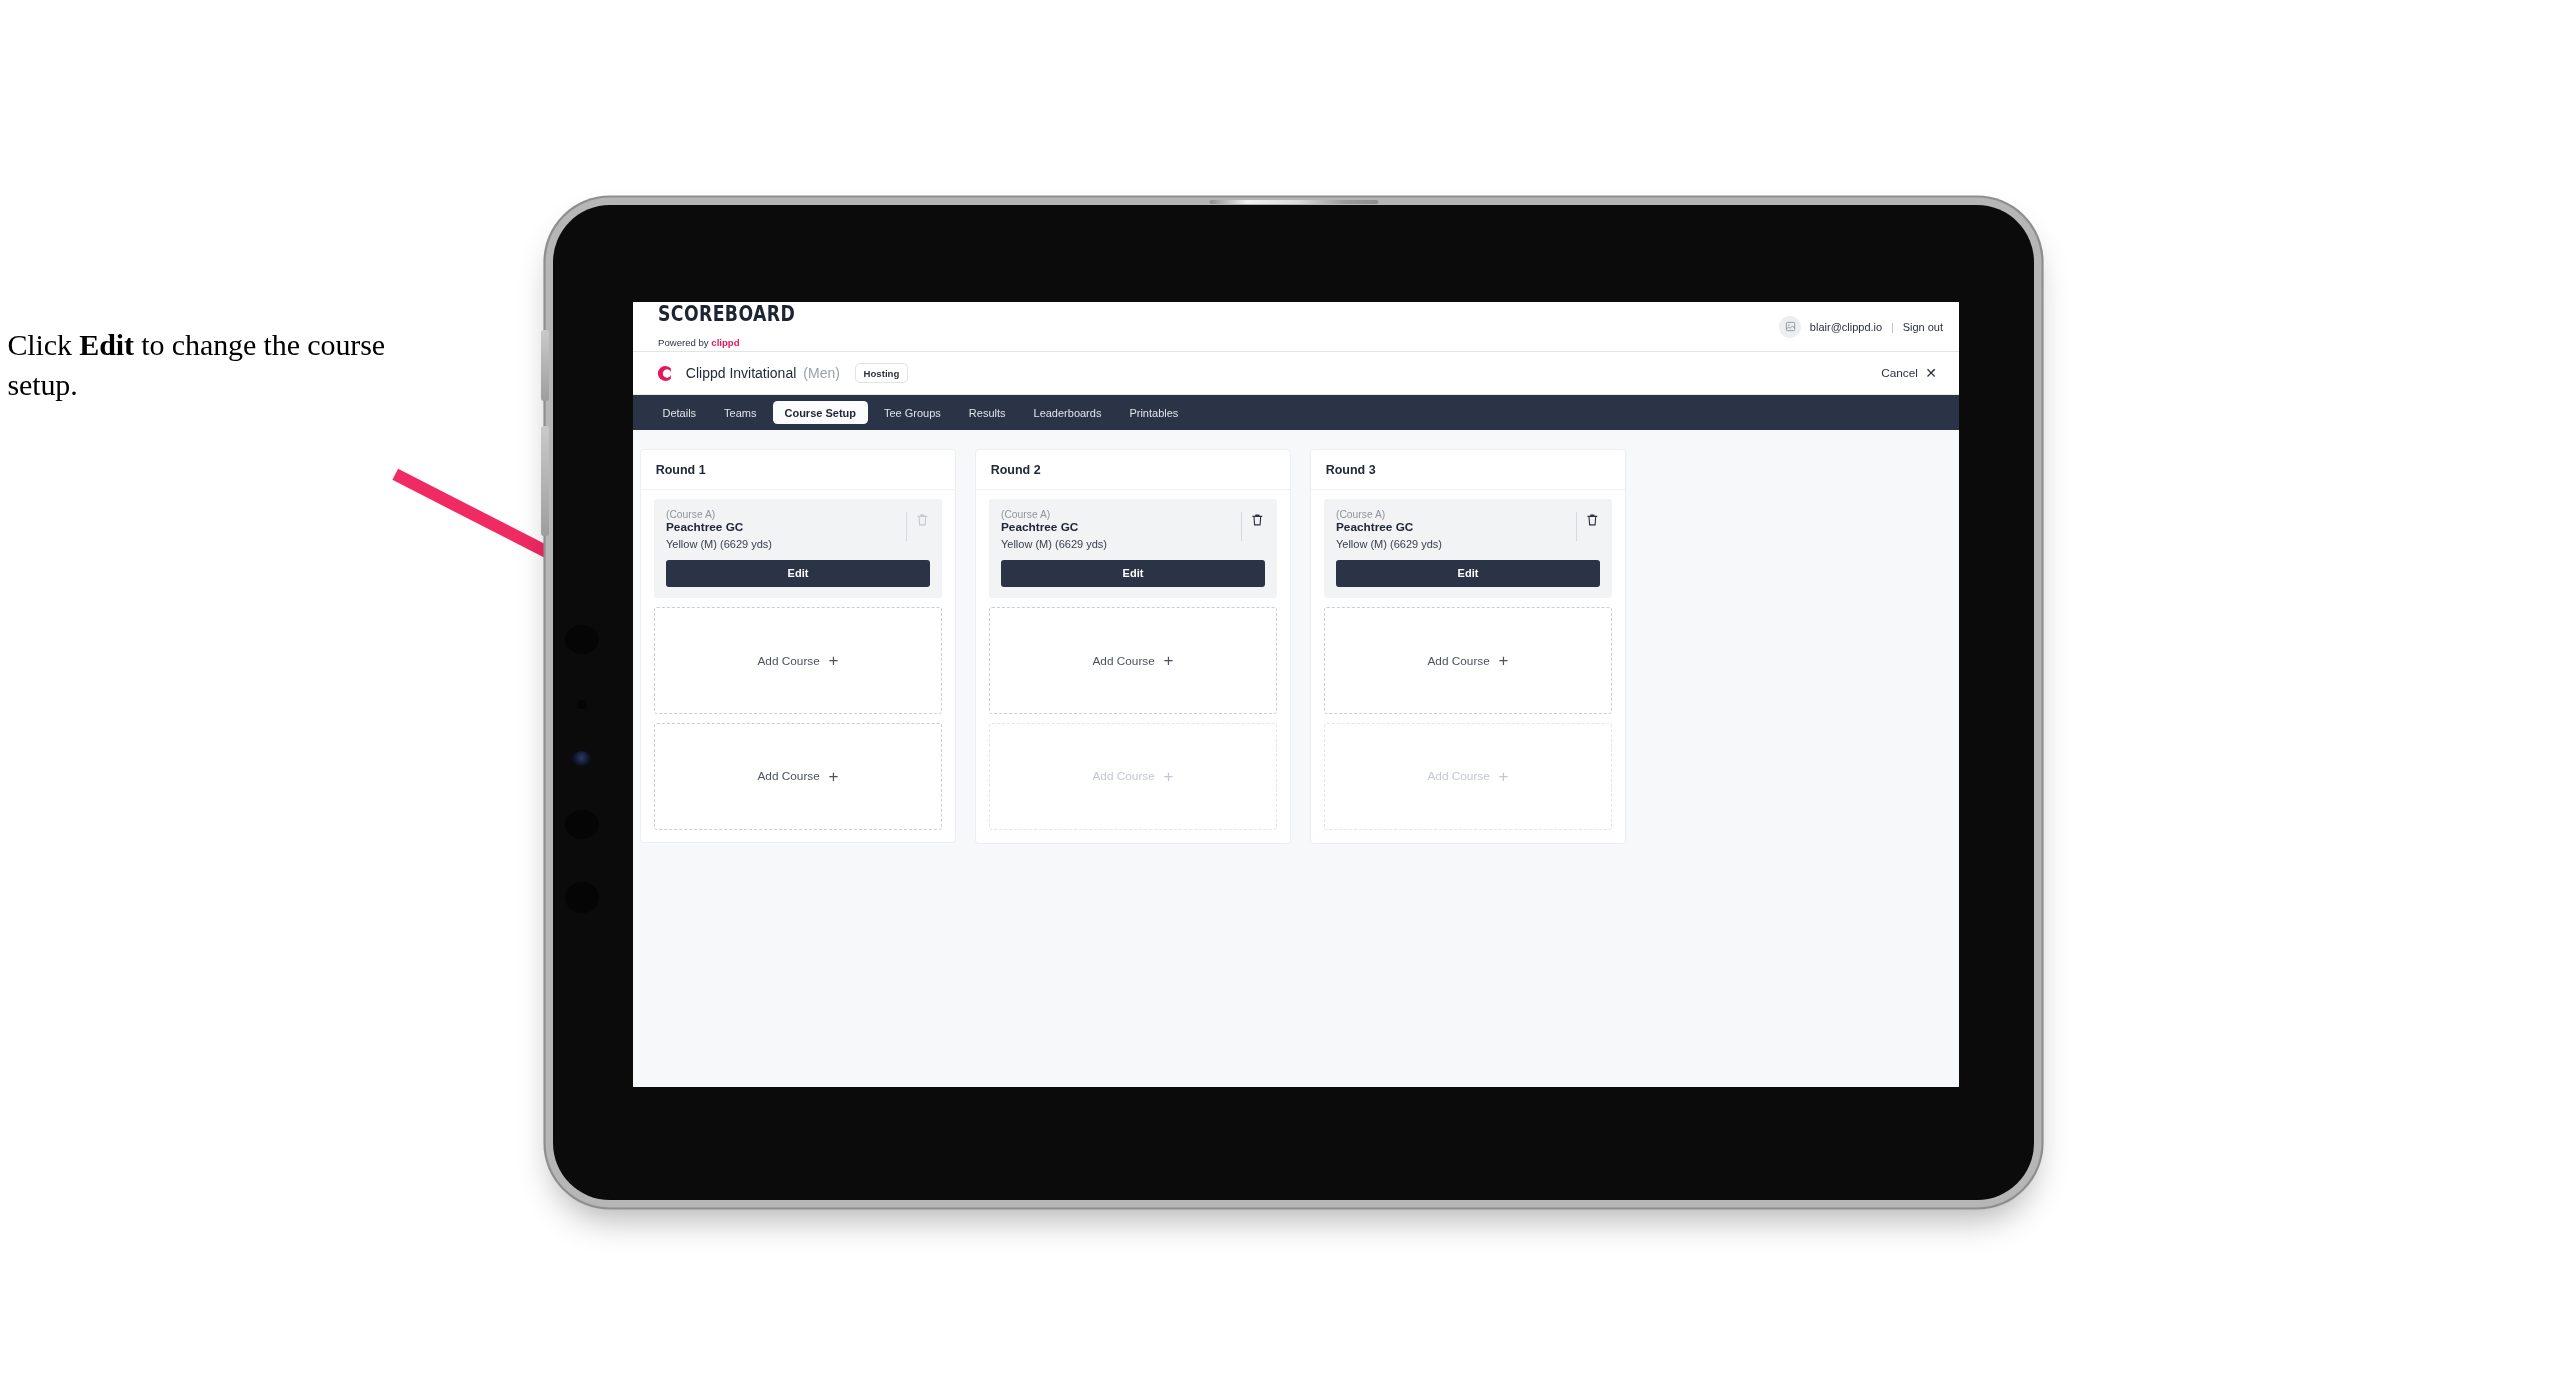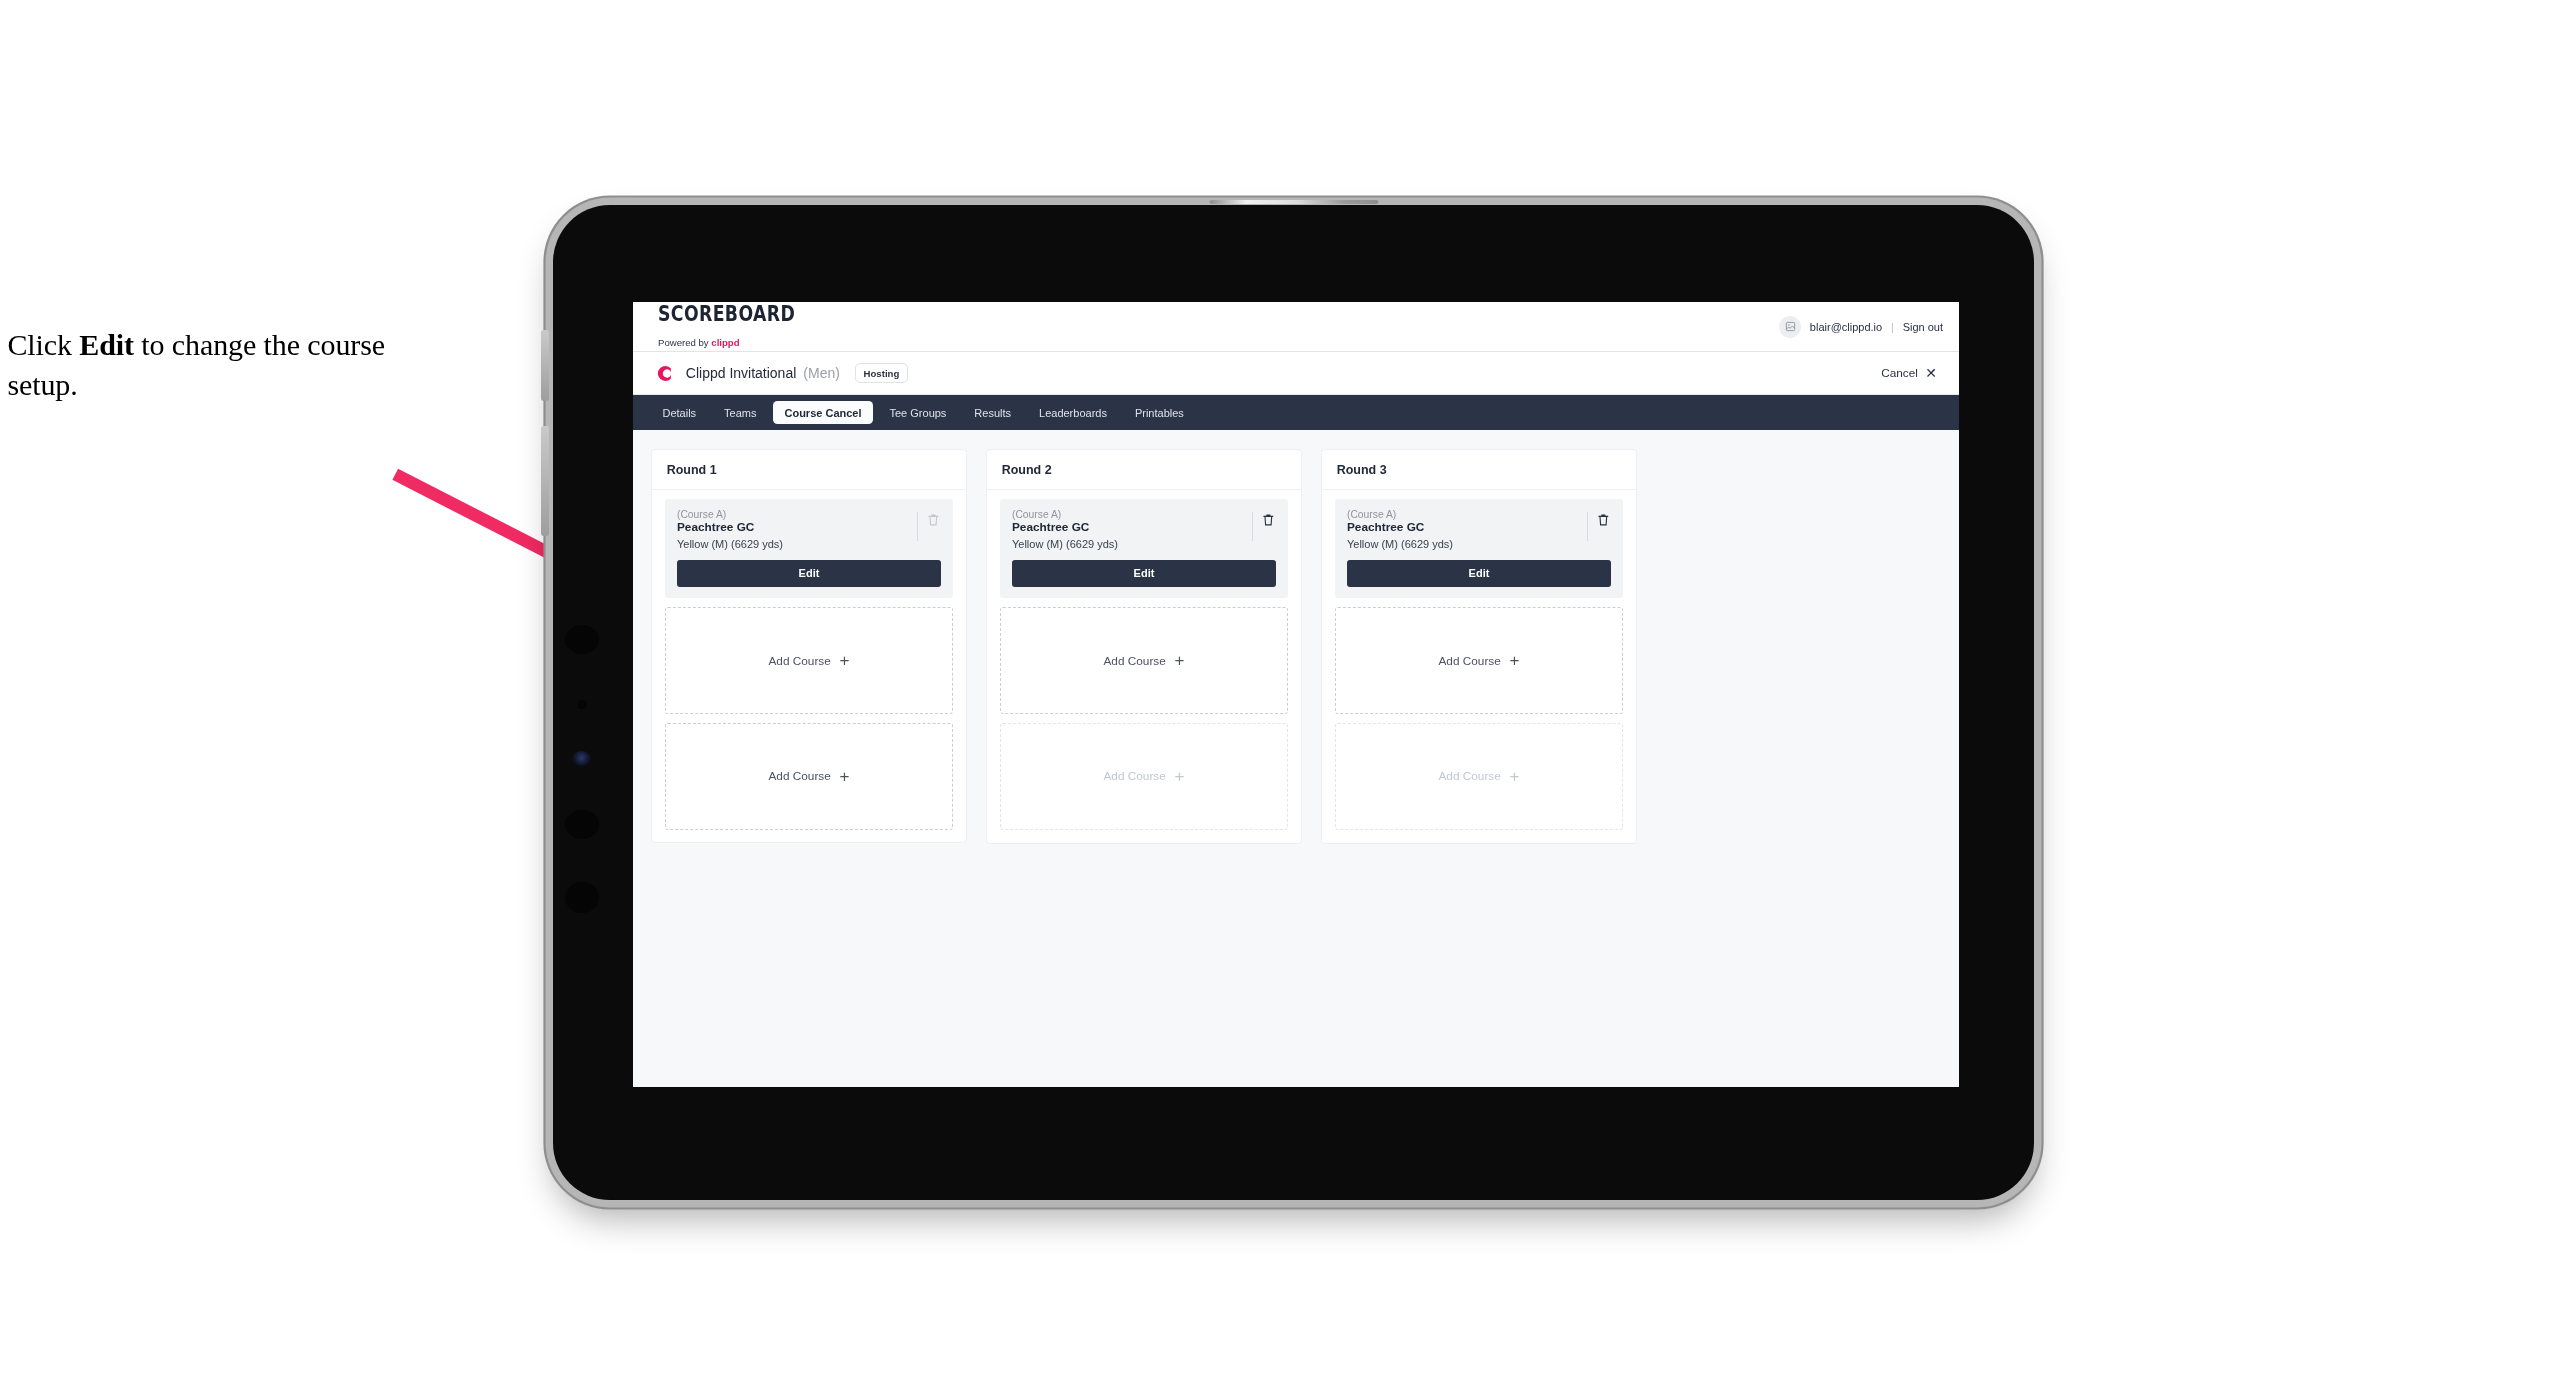"Course Cancel" div.tab { text: Cancel -> Setup }
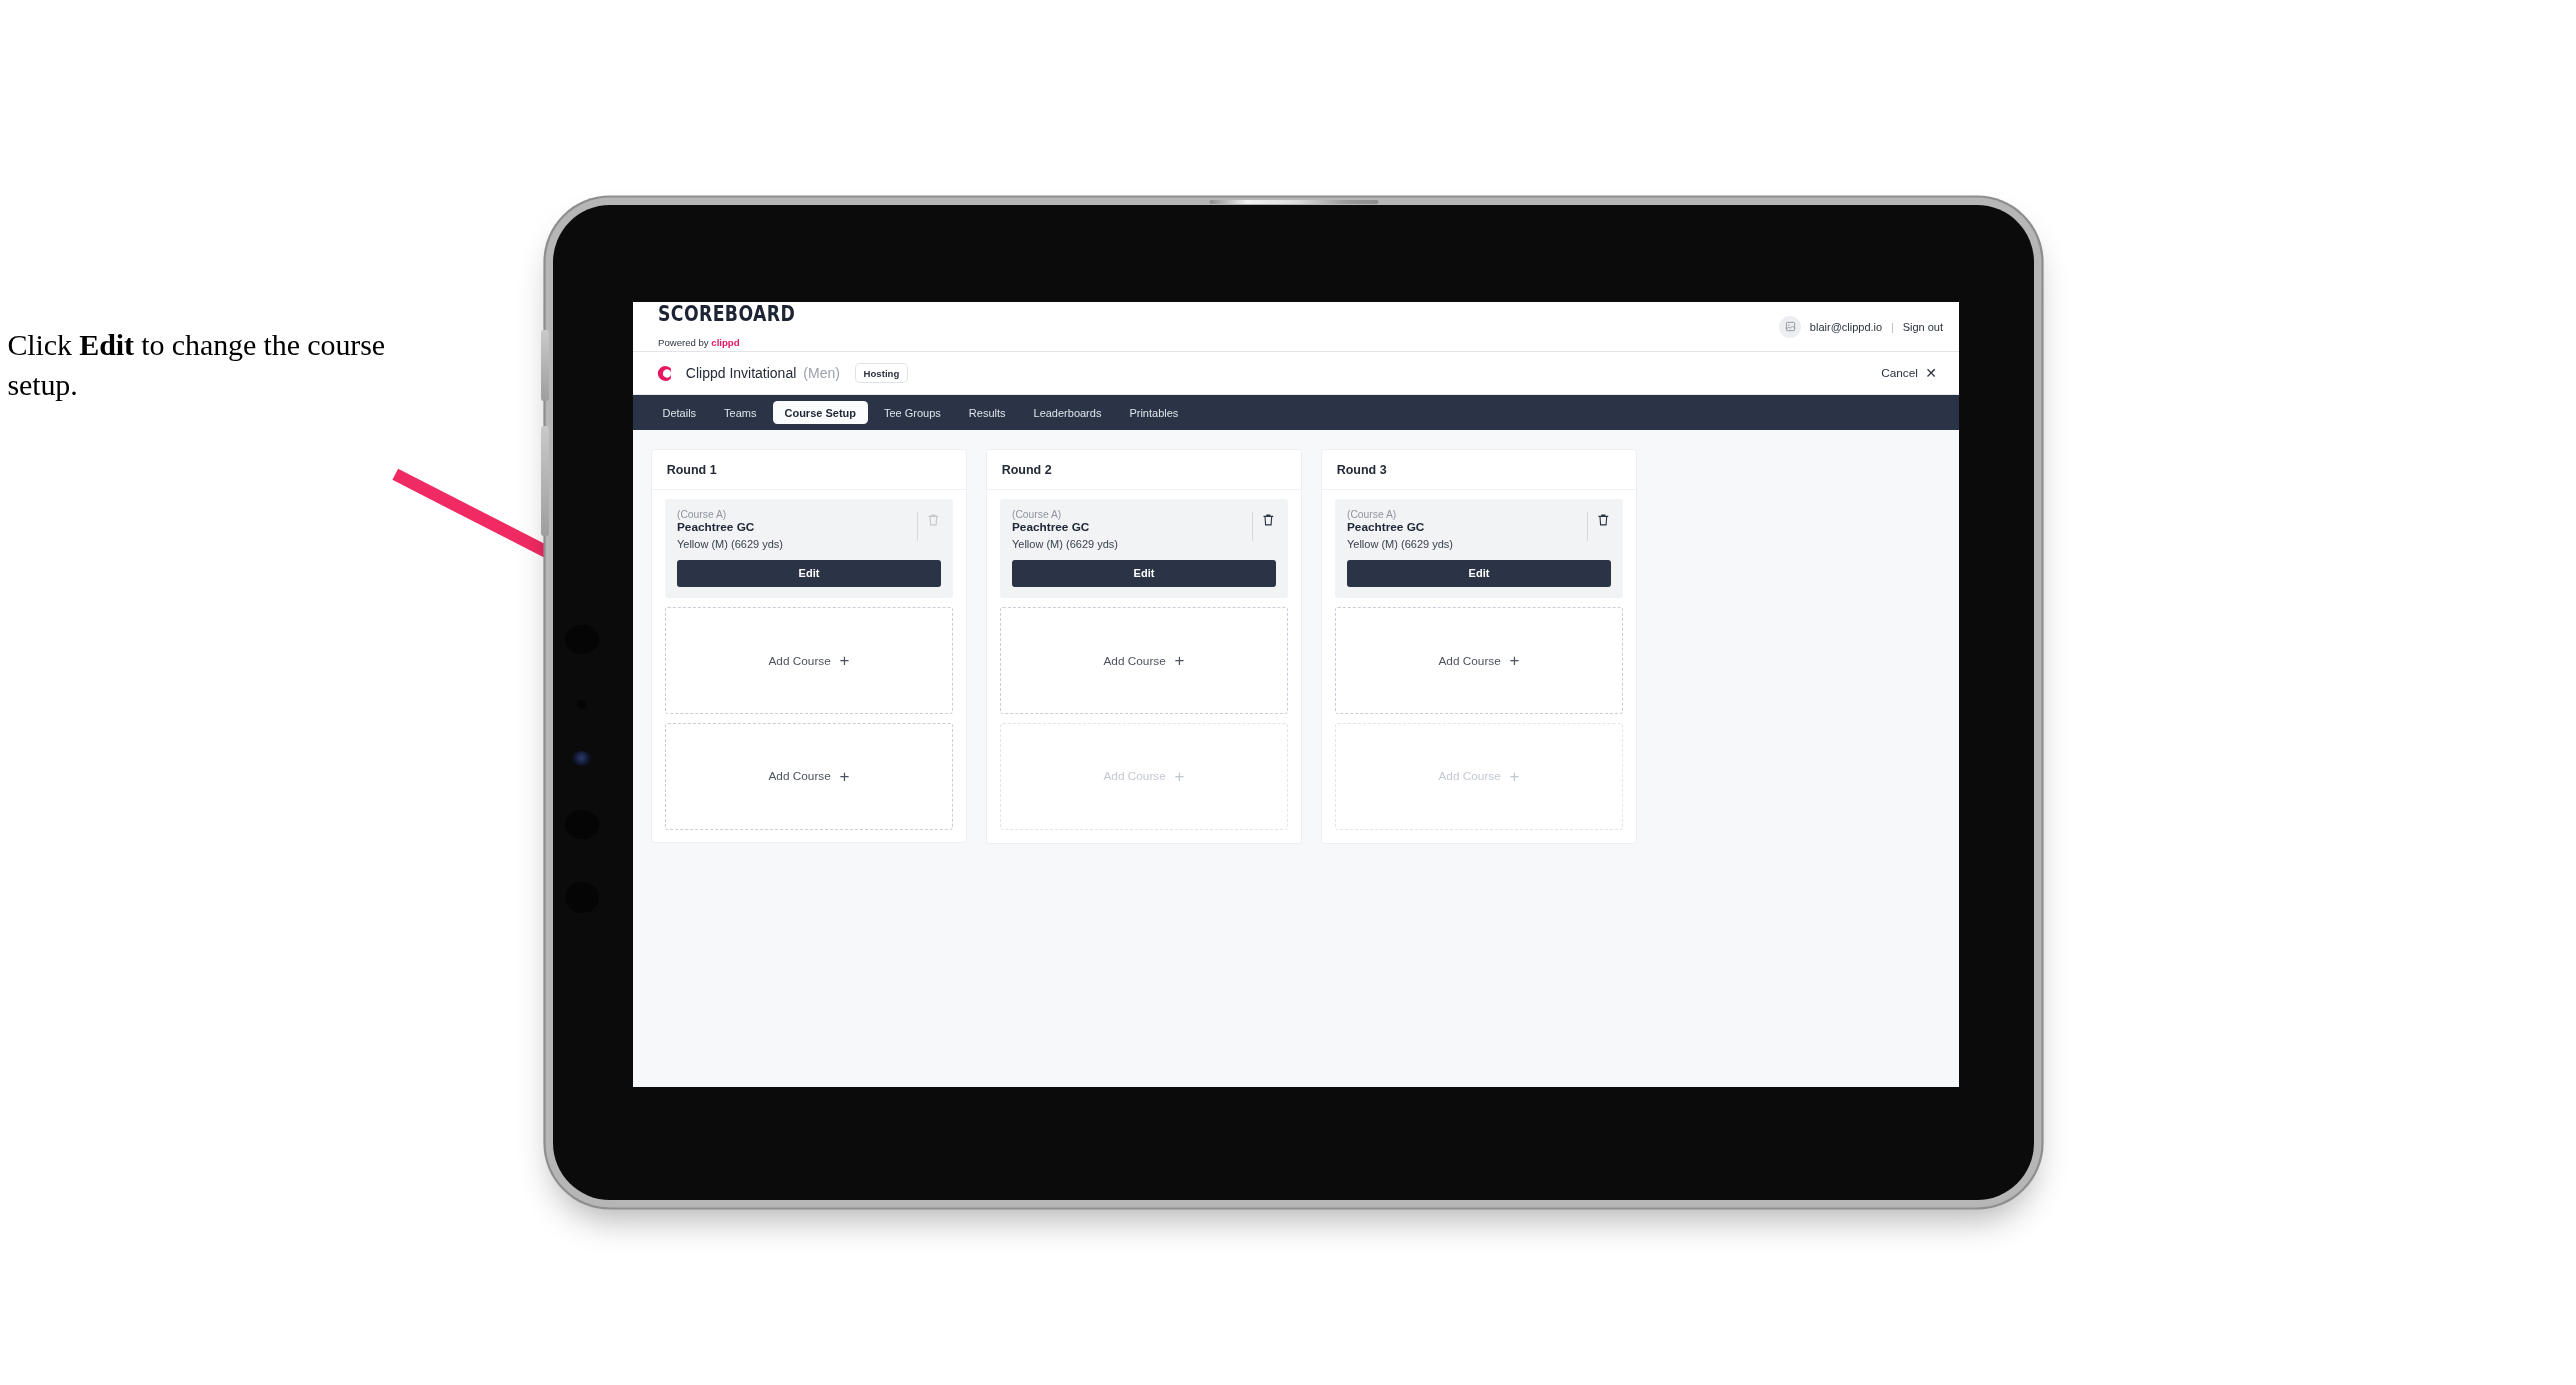"Round 1" .board { padding: 19px 18px -> 19px 7px }
